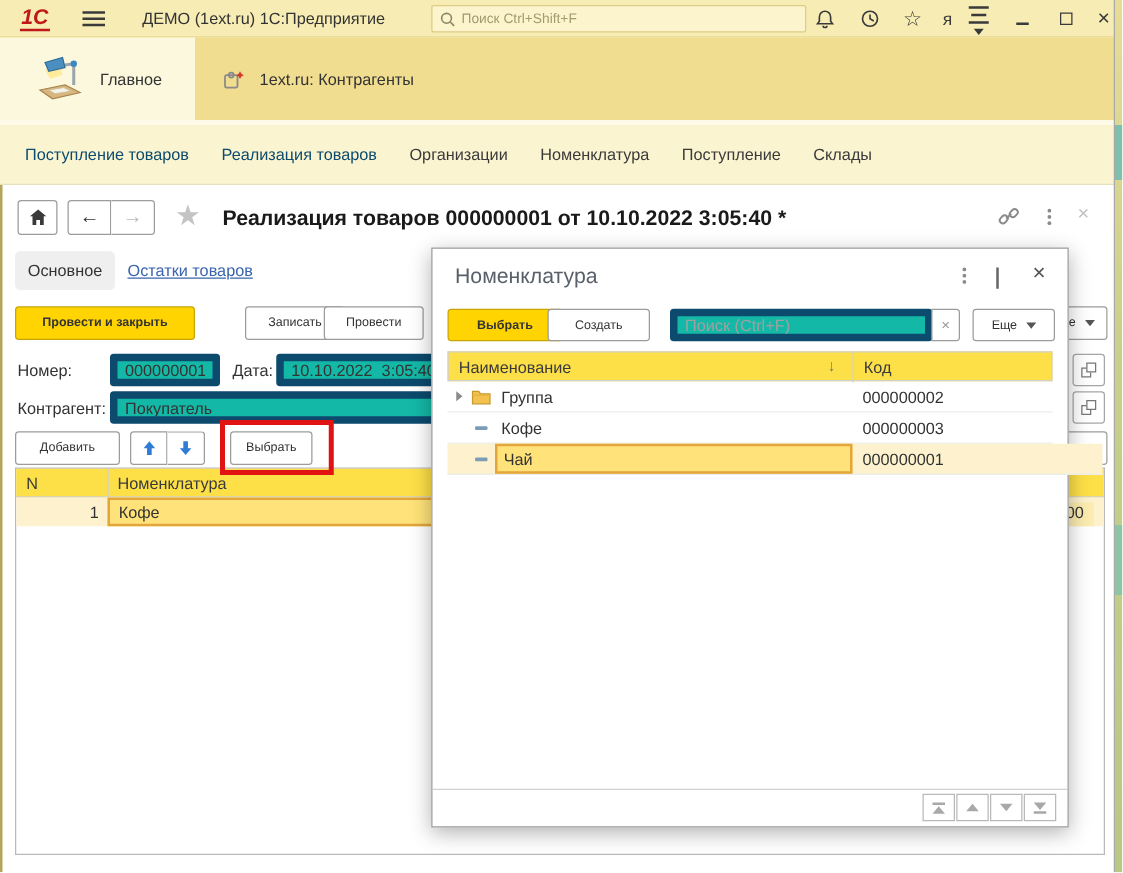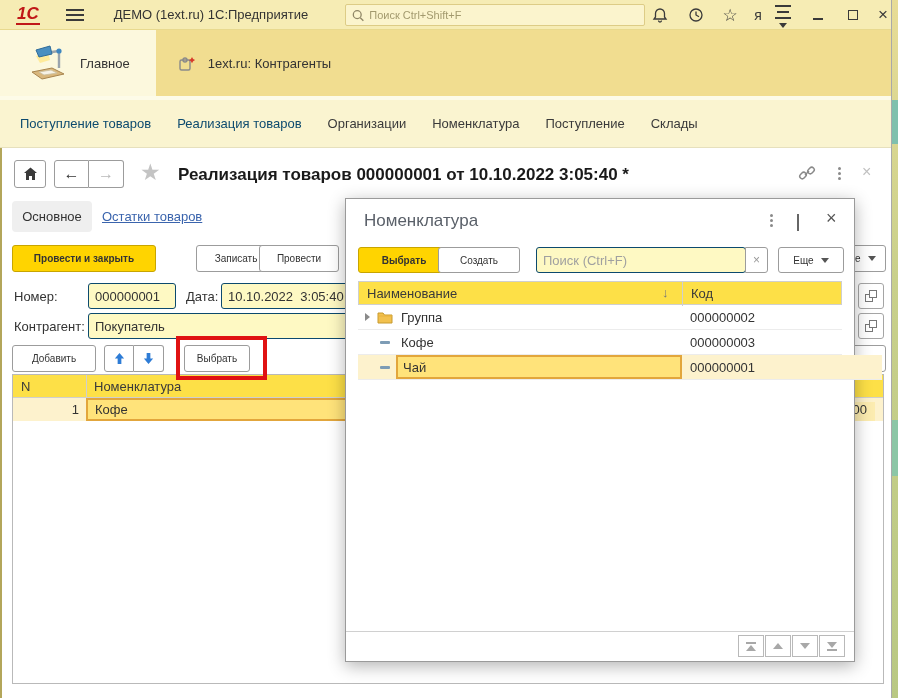"Поиск (Ctrl+F)" .fld { background: #fef9c3 -> #14b8a6; border: 1px solid #0c4a6e -> 6px solid #0c4a6e }
